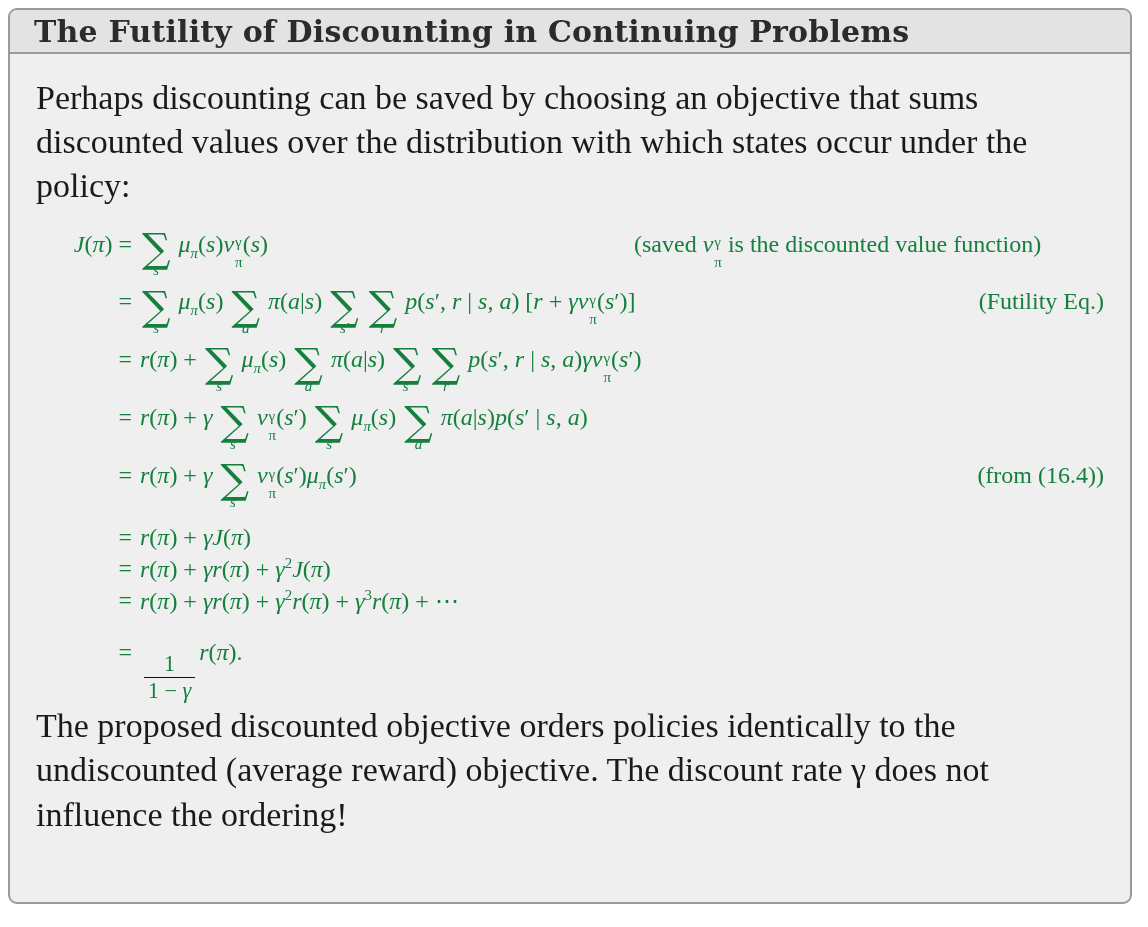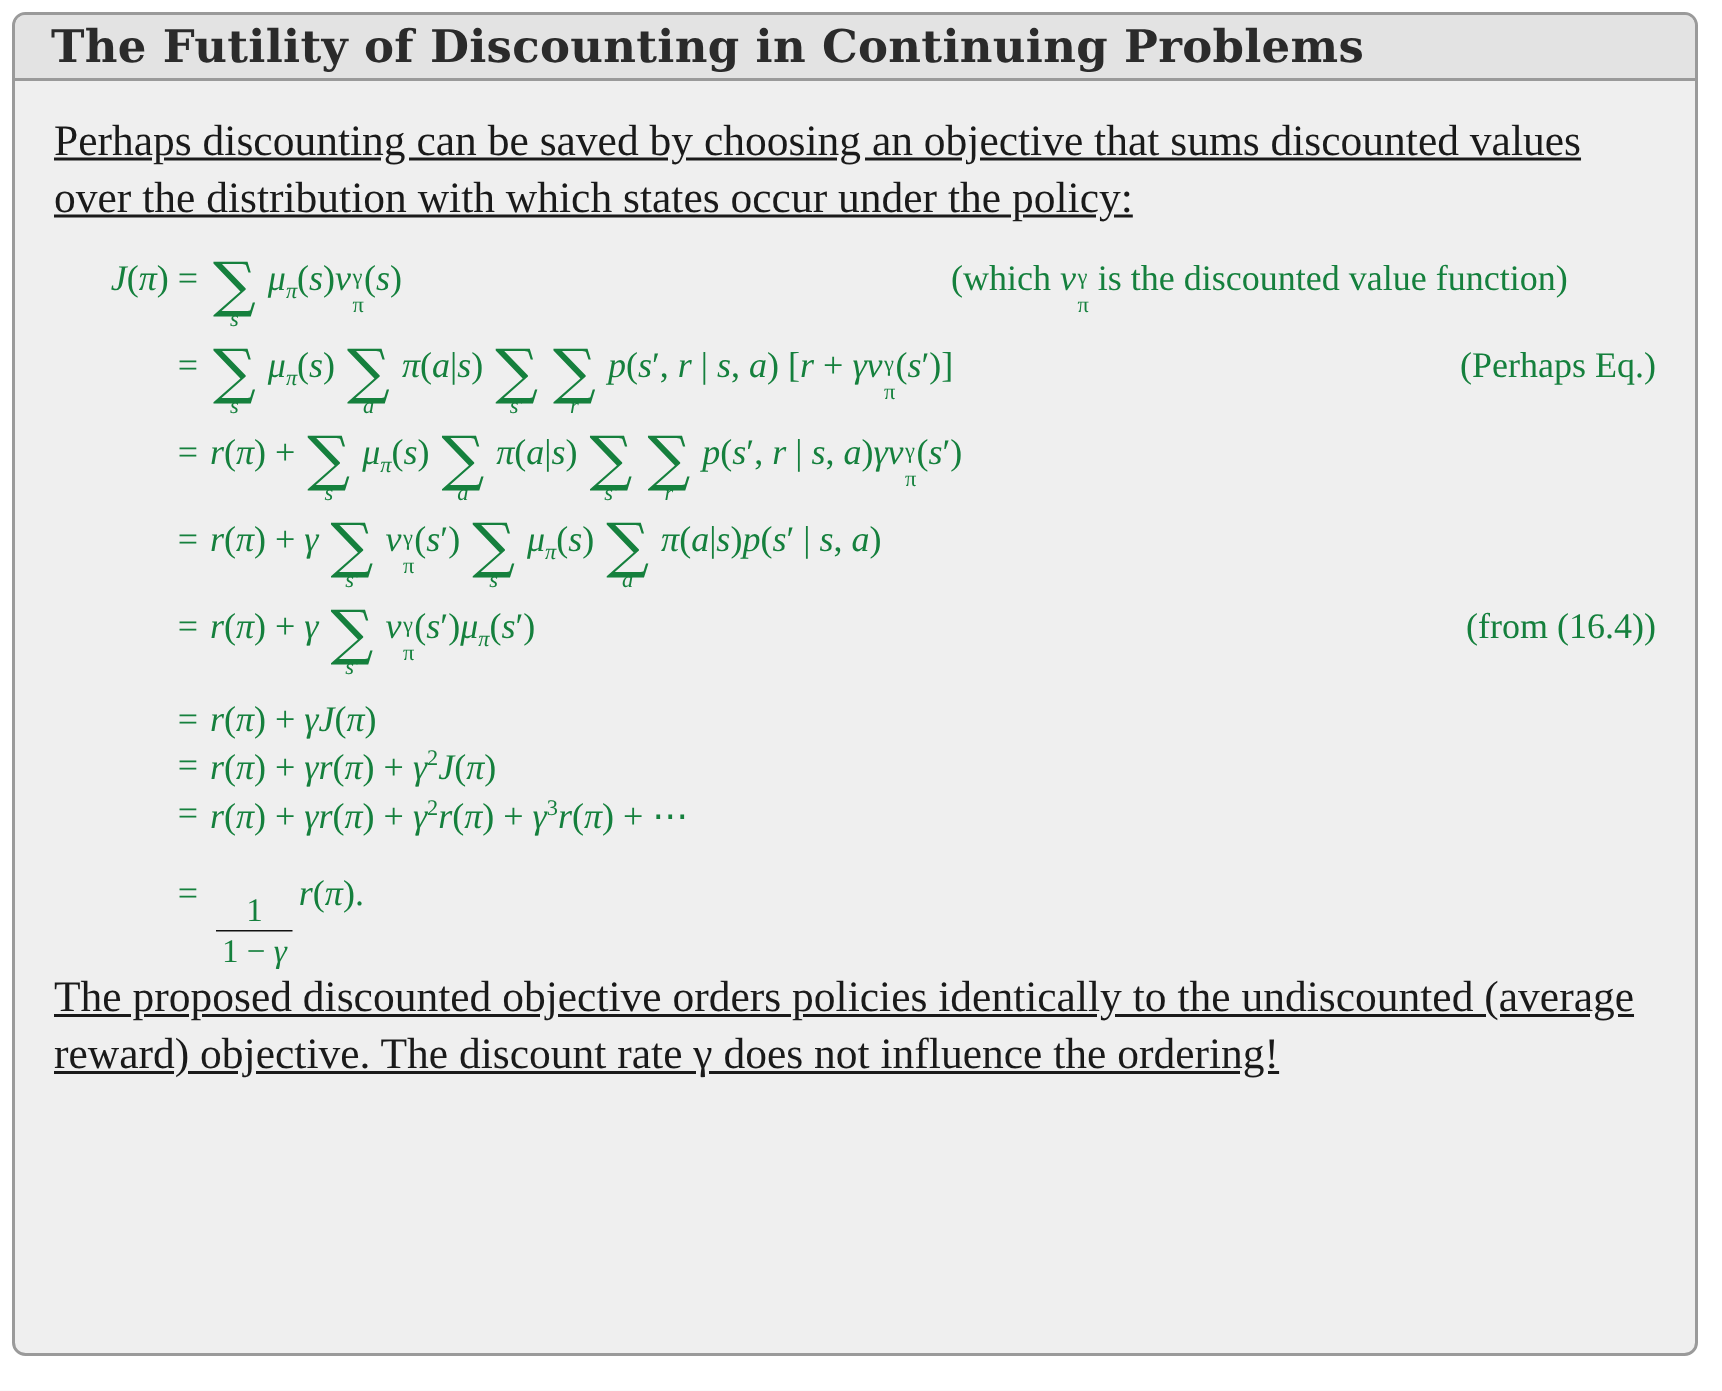"Perhaps discounting can be saved" .para { font-size: 29px -> 34px; text-decoration: underline -> none }
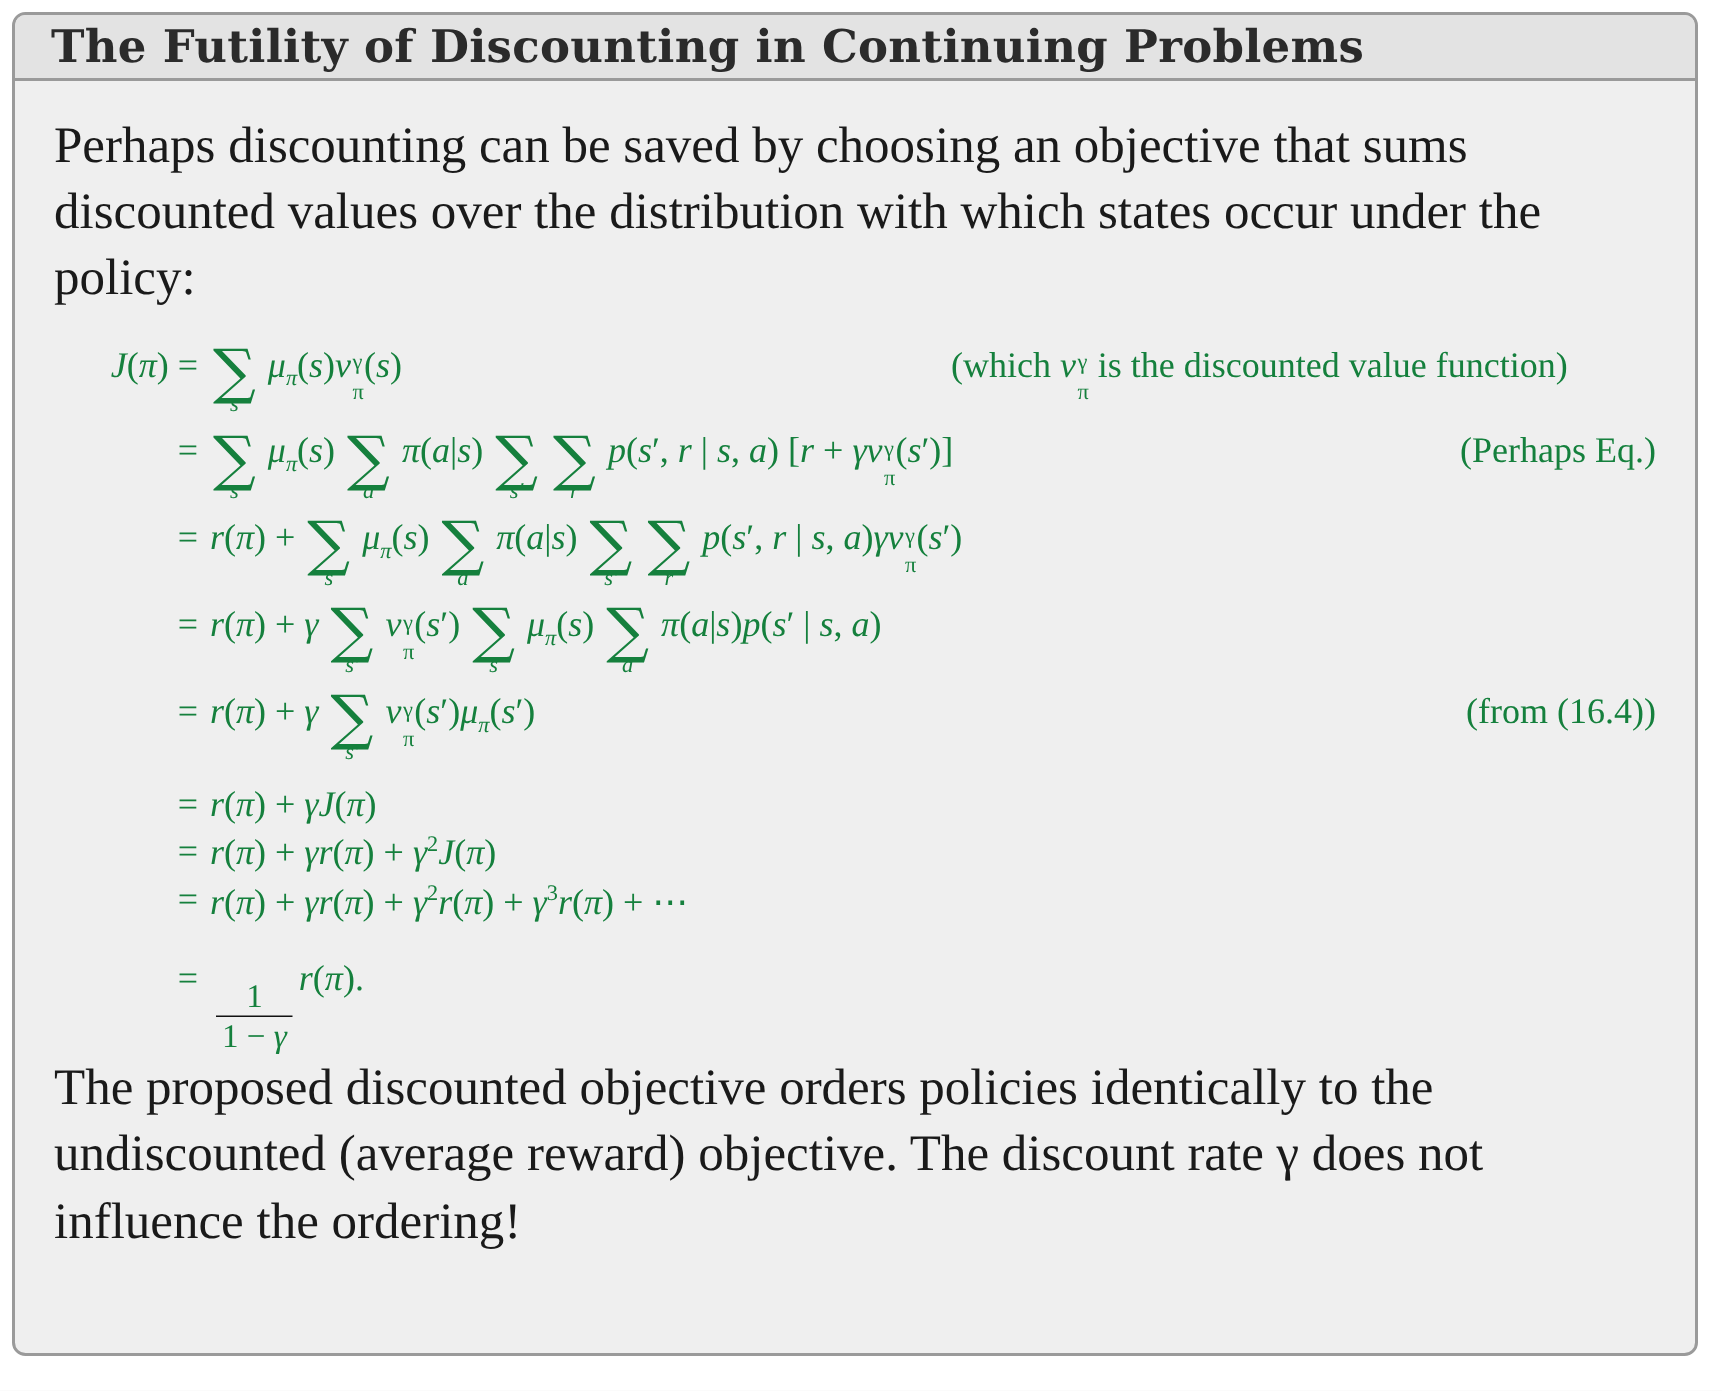"(which" span { text: which -> saved }
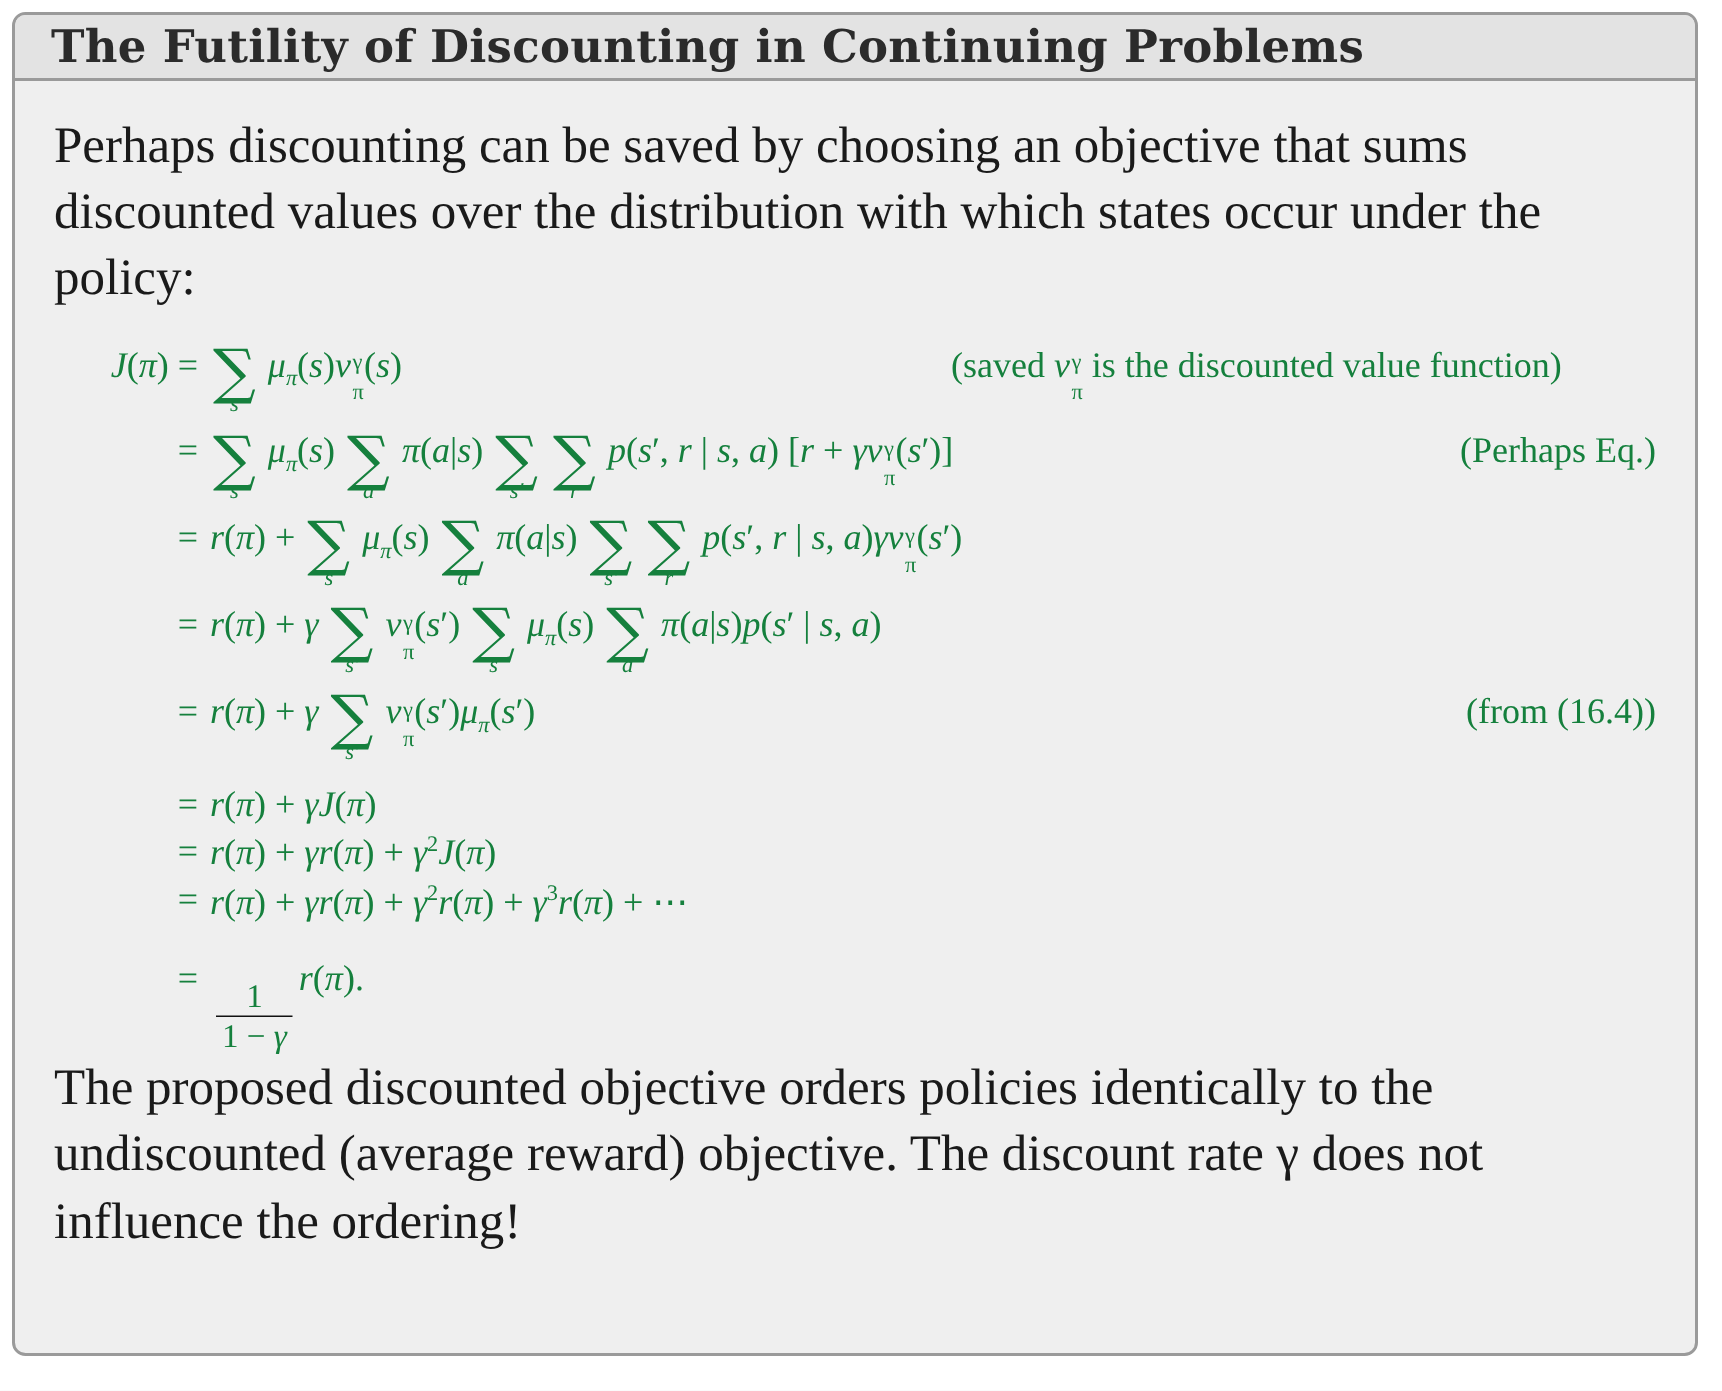"(Perhaps Eq.)" div.mnote { text: Perhaps -> Futility }
